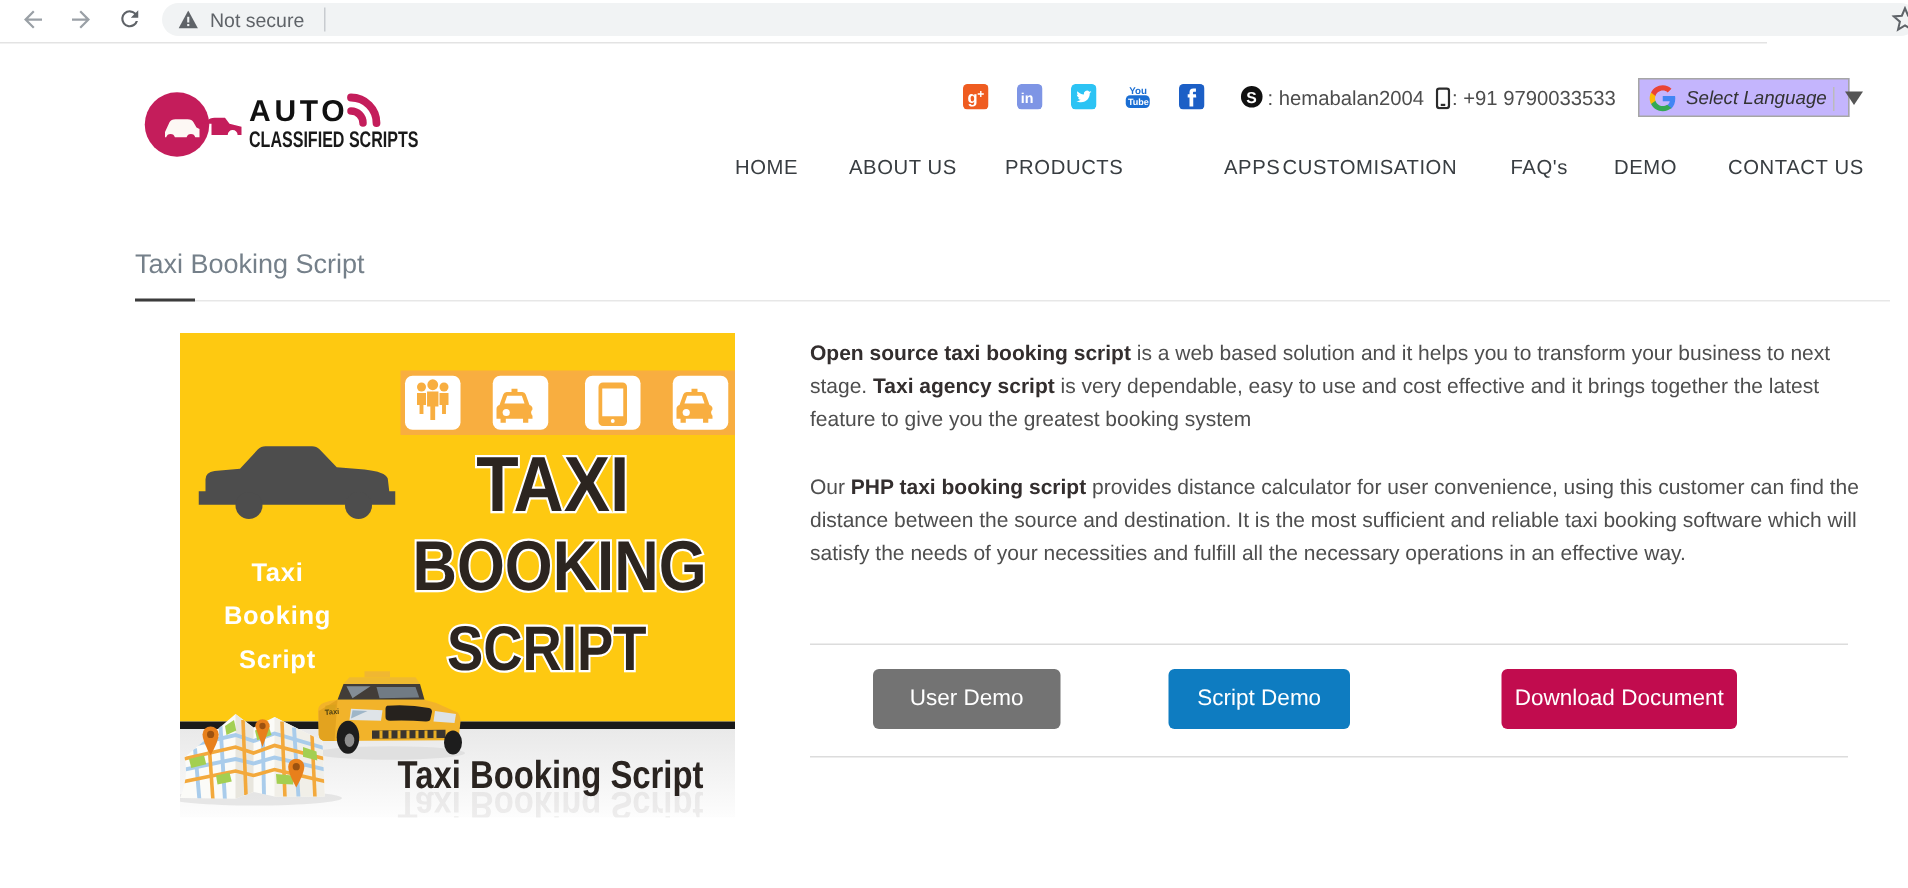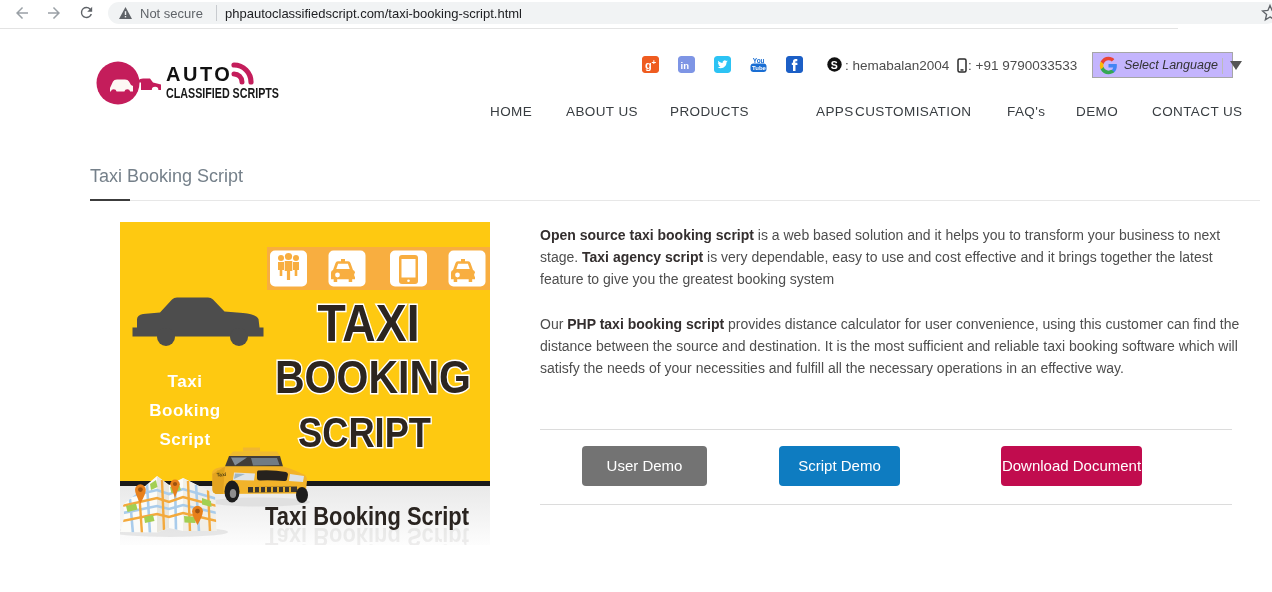"phpautoclassifiedscript.com/taxi-booking" div { html: <div>phpautoclassifiedscript.com/taxi-booking-script.html</div> -> none }
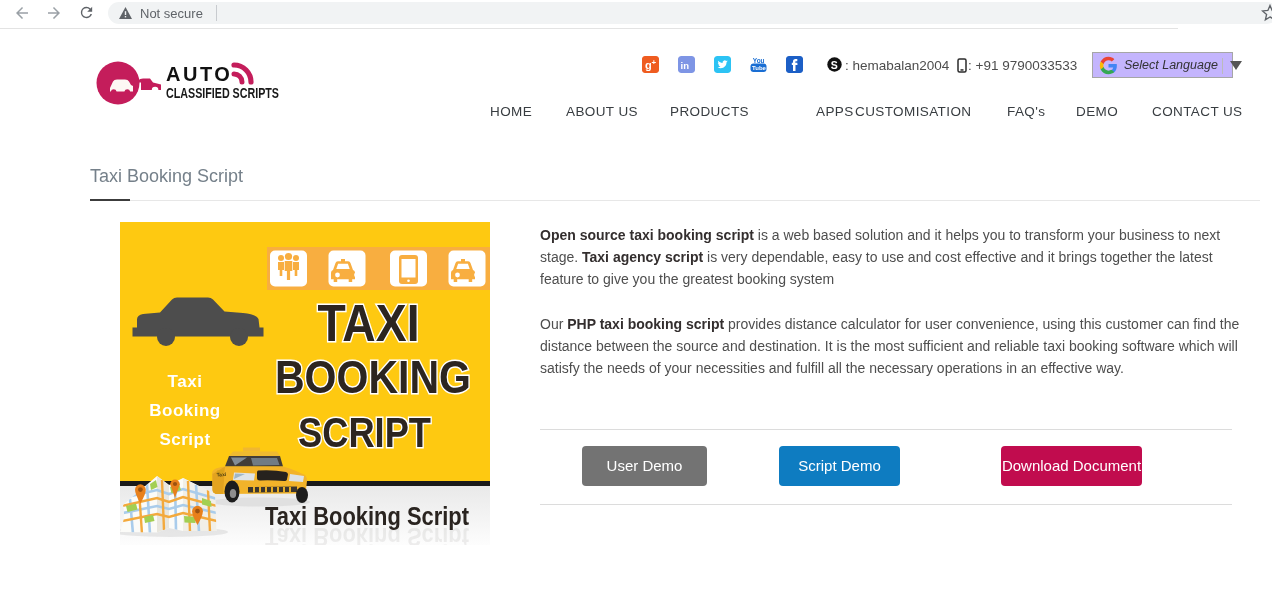"Download Document" #btn3 { width: 141px -> 157px }
